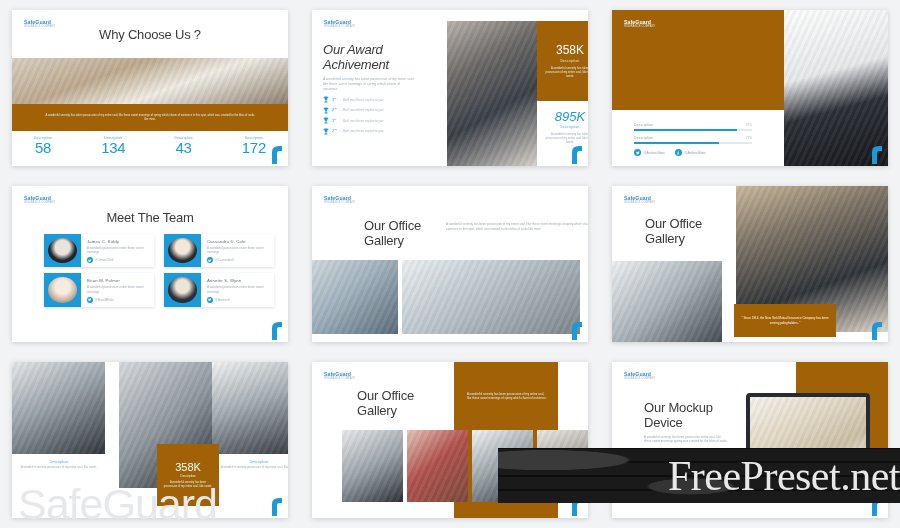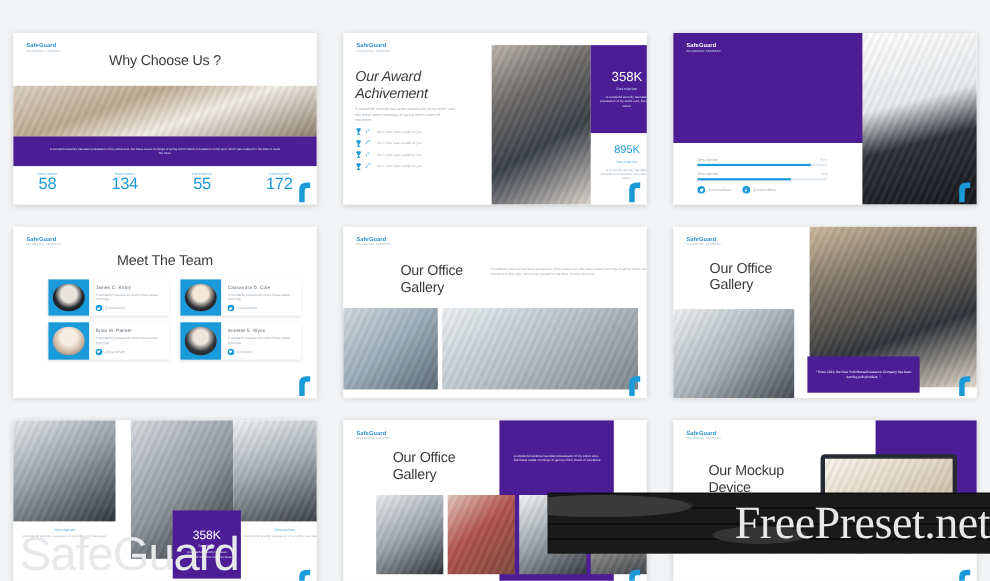"Why Choose Us ?" .grid { margin-top: 20px -> none }
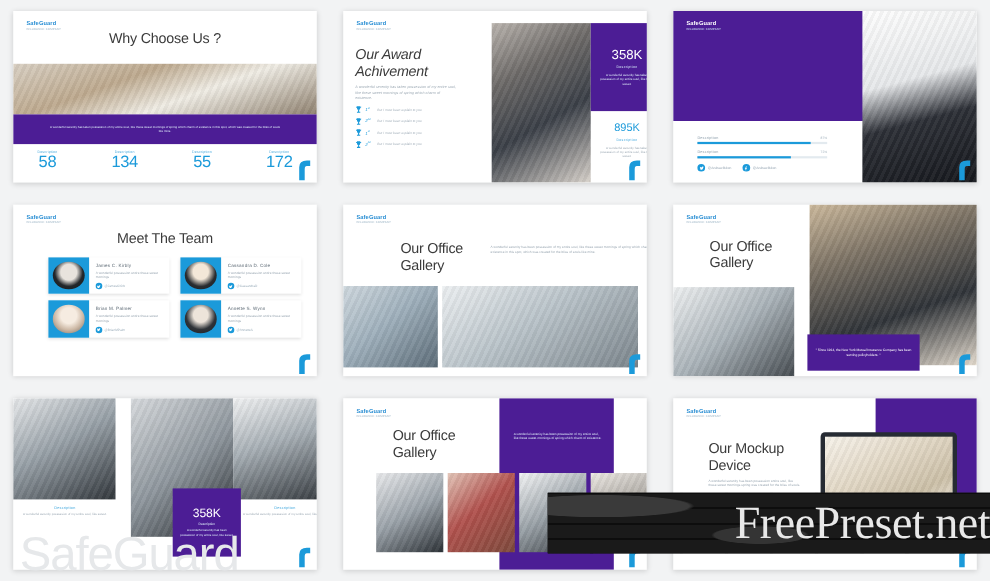"358K" .blue { background: #4c1d95 -> #a16207 }
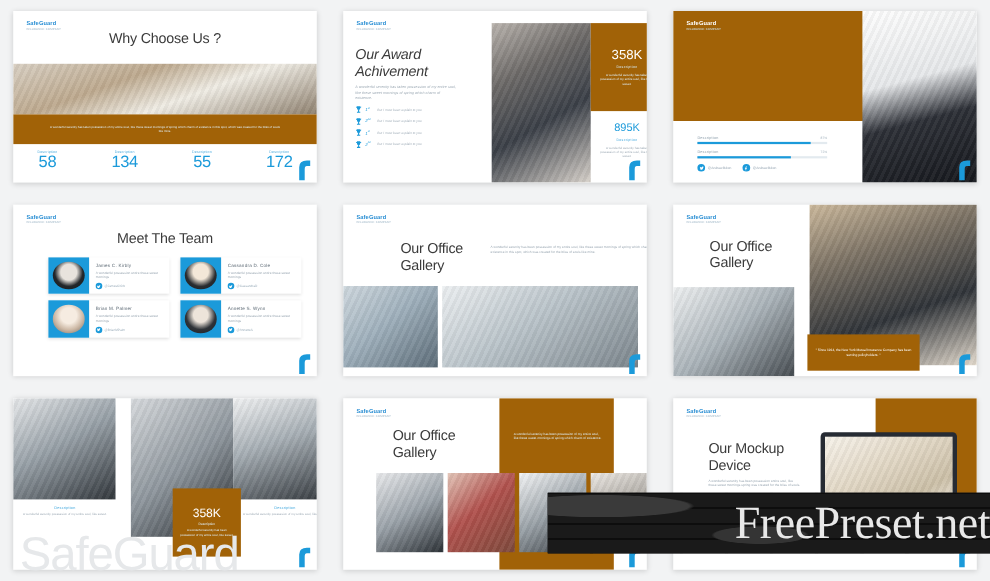"895K" div { font-size: 10px -> 13px; font-style: none -> italic }
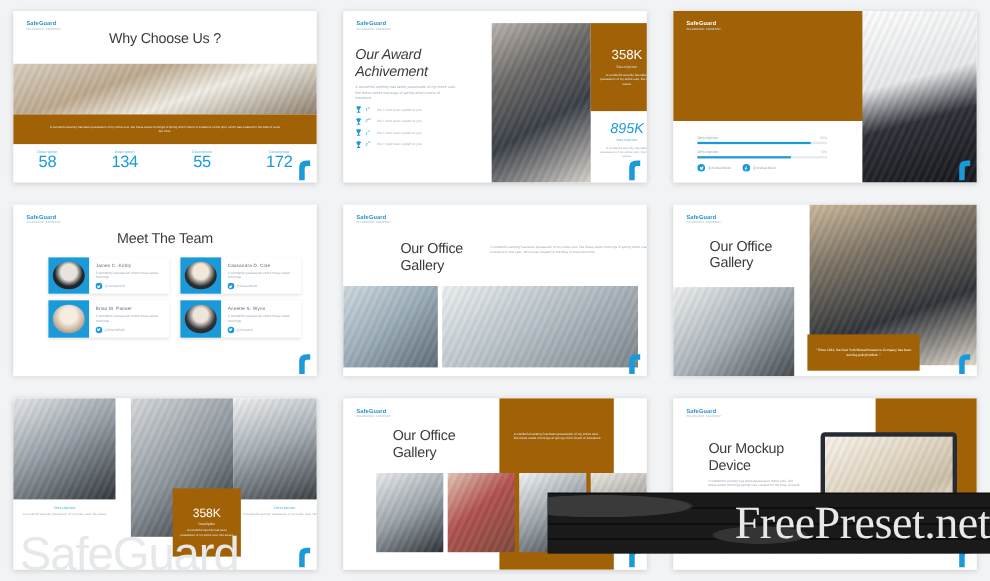"55" div.stat-num { text: 55 -> 43 }
